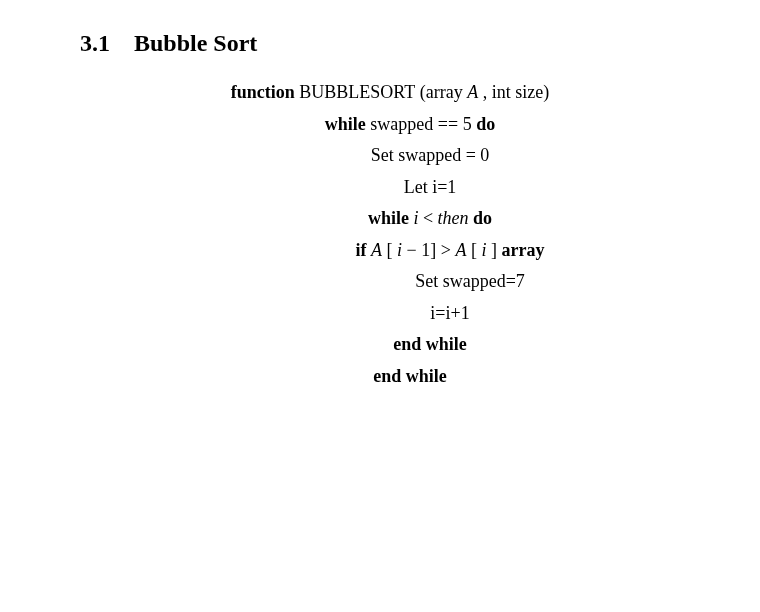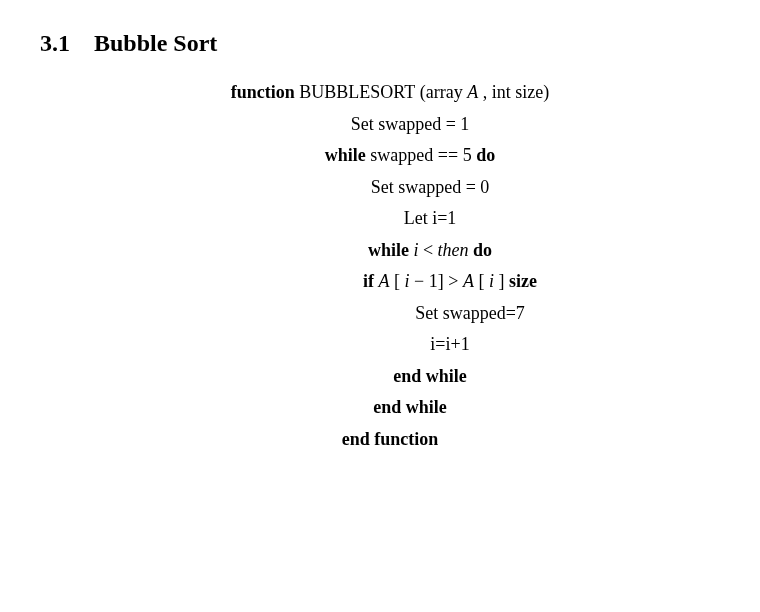"3.1 Bubble Sort" .section-title { margin-left: none -> 40px }
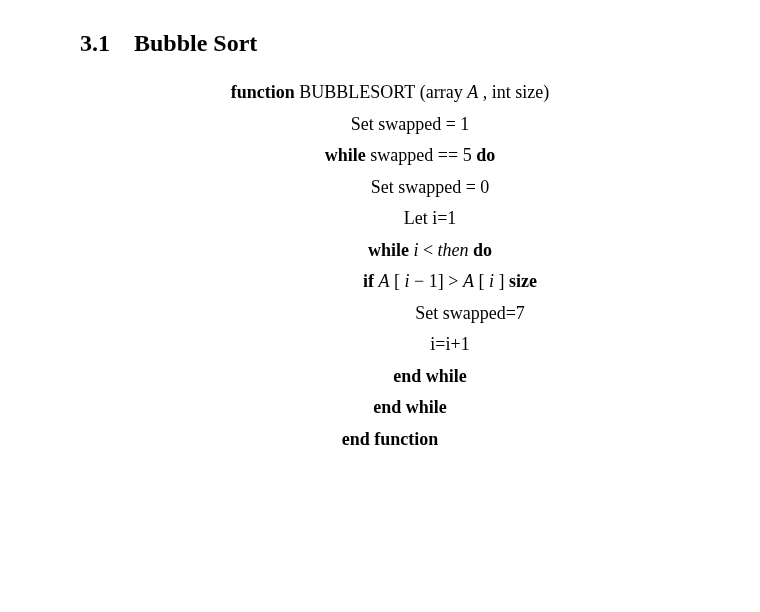"Set swapped = 1" span.line { html: <span> <span>Set swapped = 1</span> </span> -> none }
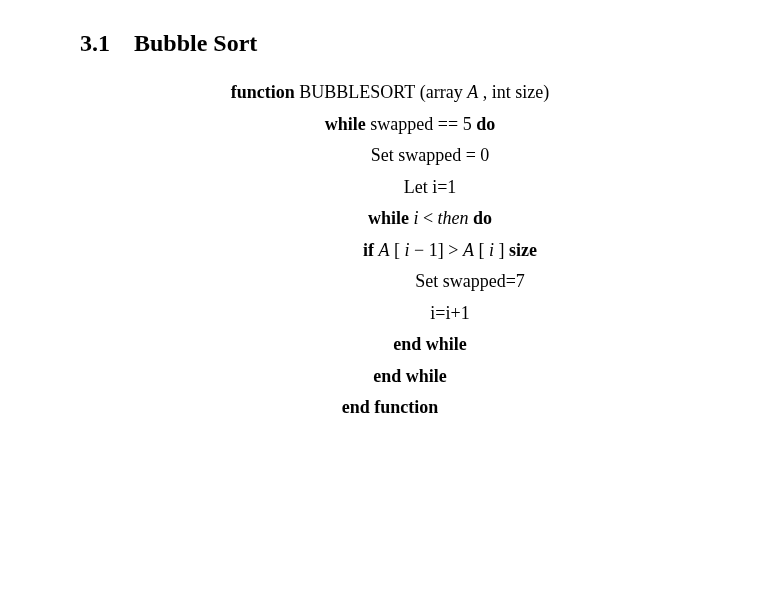"size" span.kw-bold { text: size -> array }
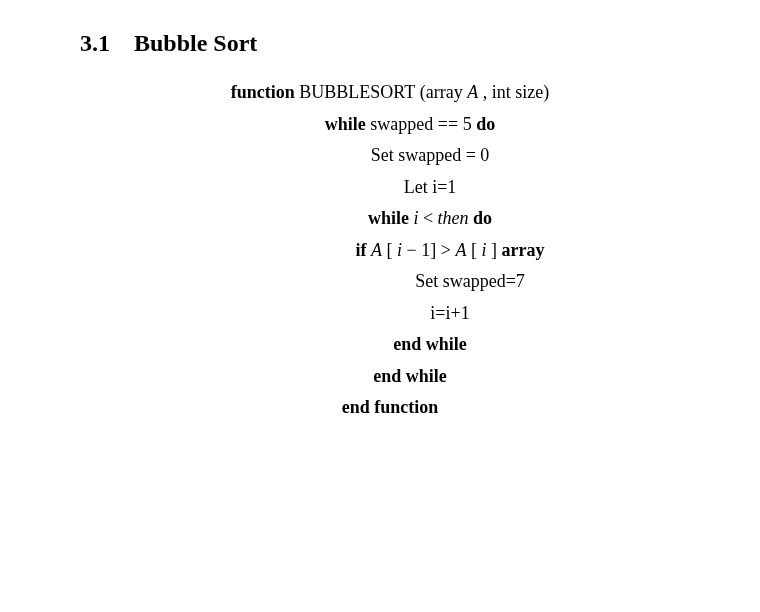"end function" span.line { html: <span> <span>end function</span> </span> -> none }
